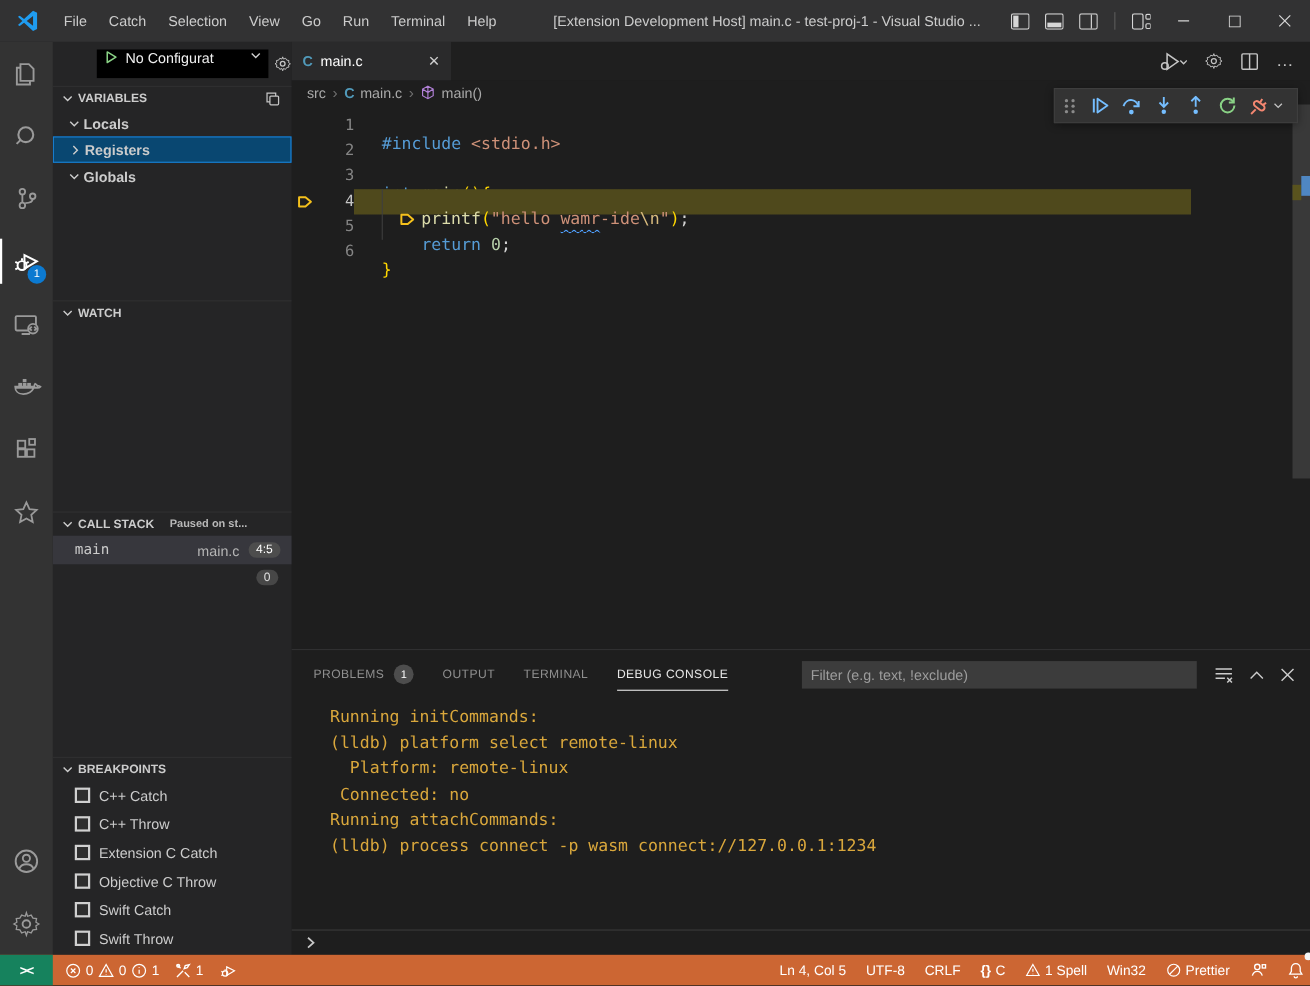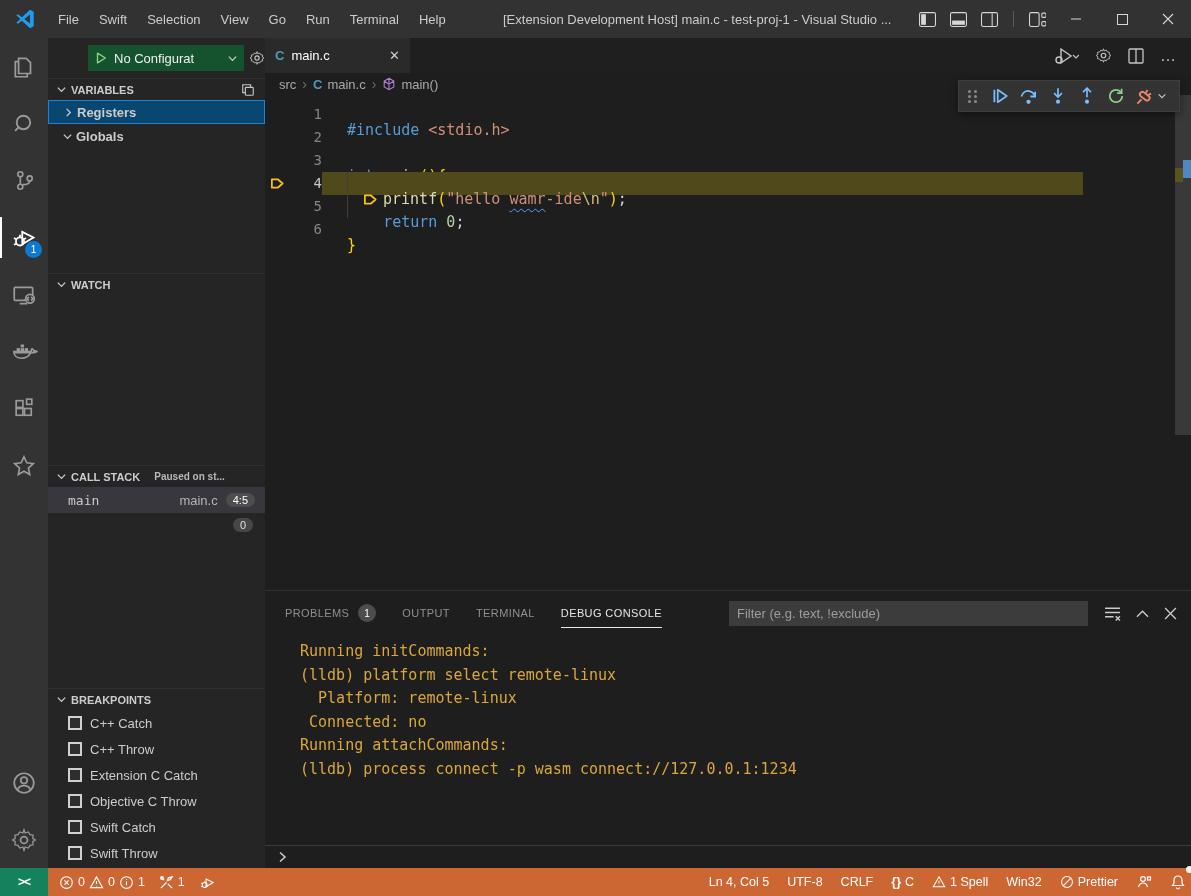"Swift" span.tb-menu { text: Swift -> Catch }
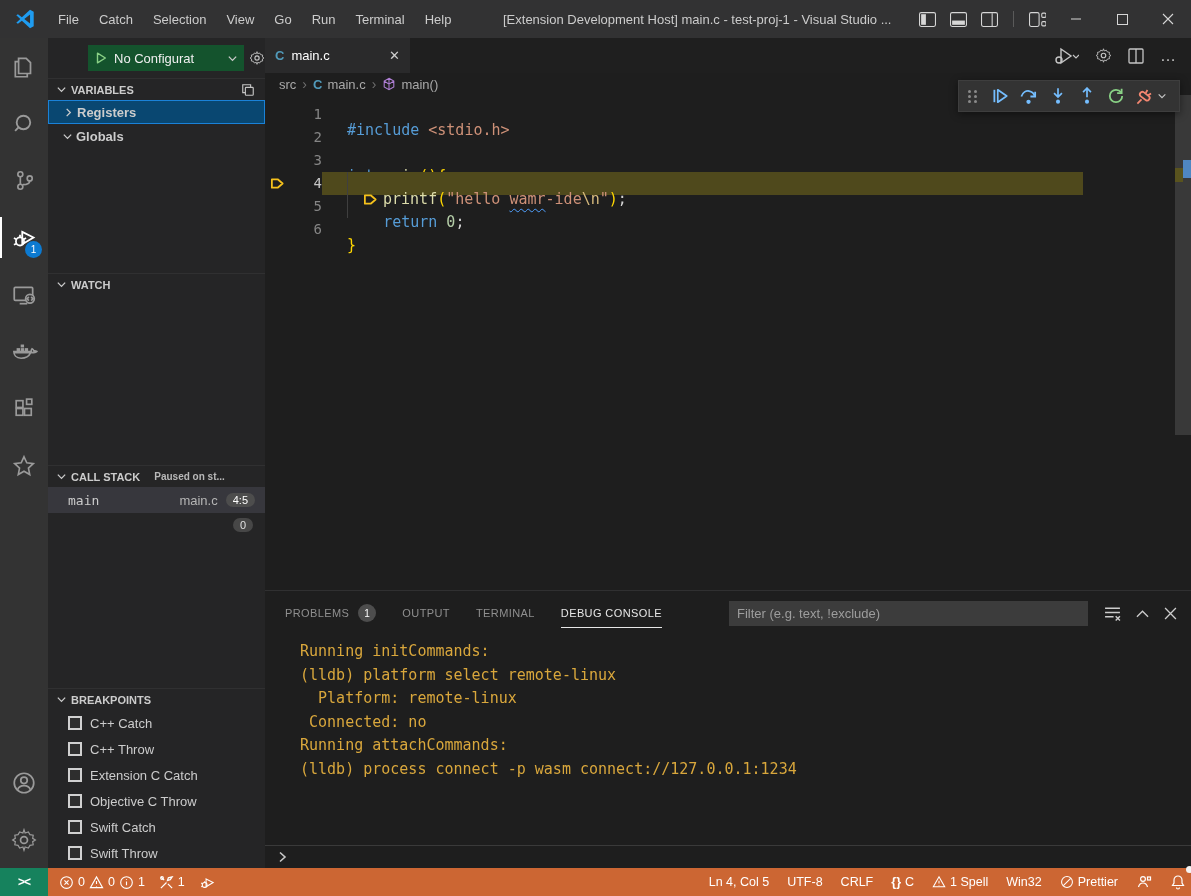"No Configurat" .cfg-dropdown { align-items: center -> flex-start; background: #14532d -> #000000 }
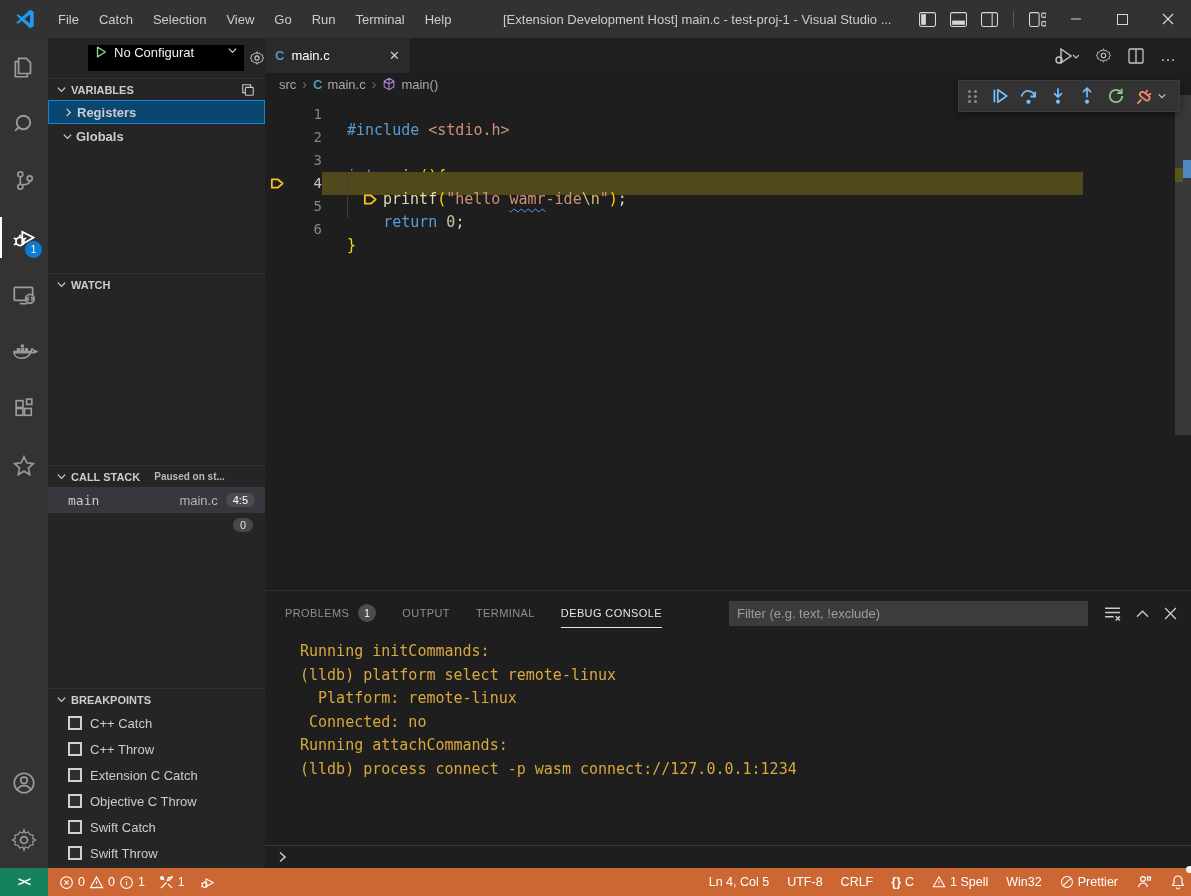"Locals" div.tree-row { html: none -> <div> <span> <svg> <path></path> </svg> </span> <span>Locals</span> </div> }
